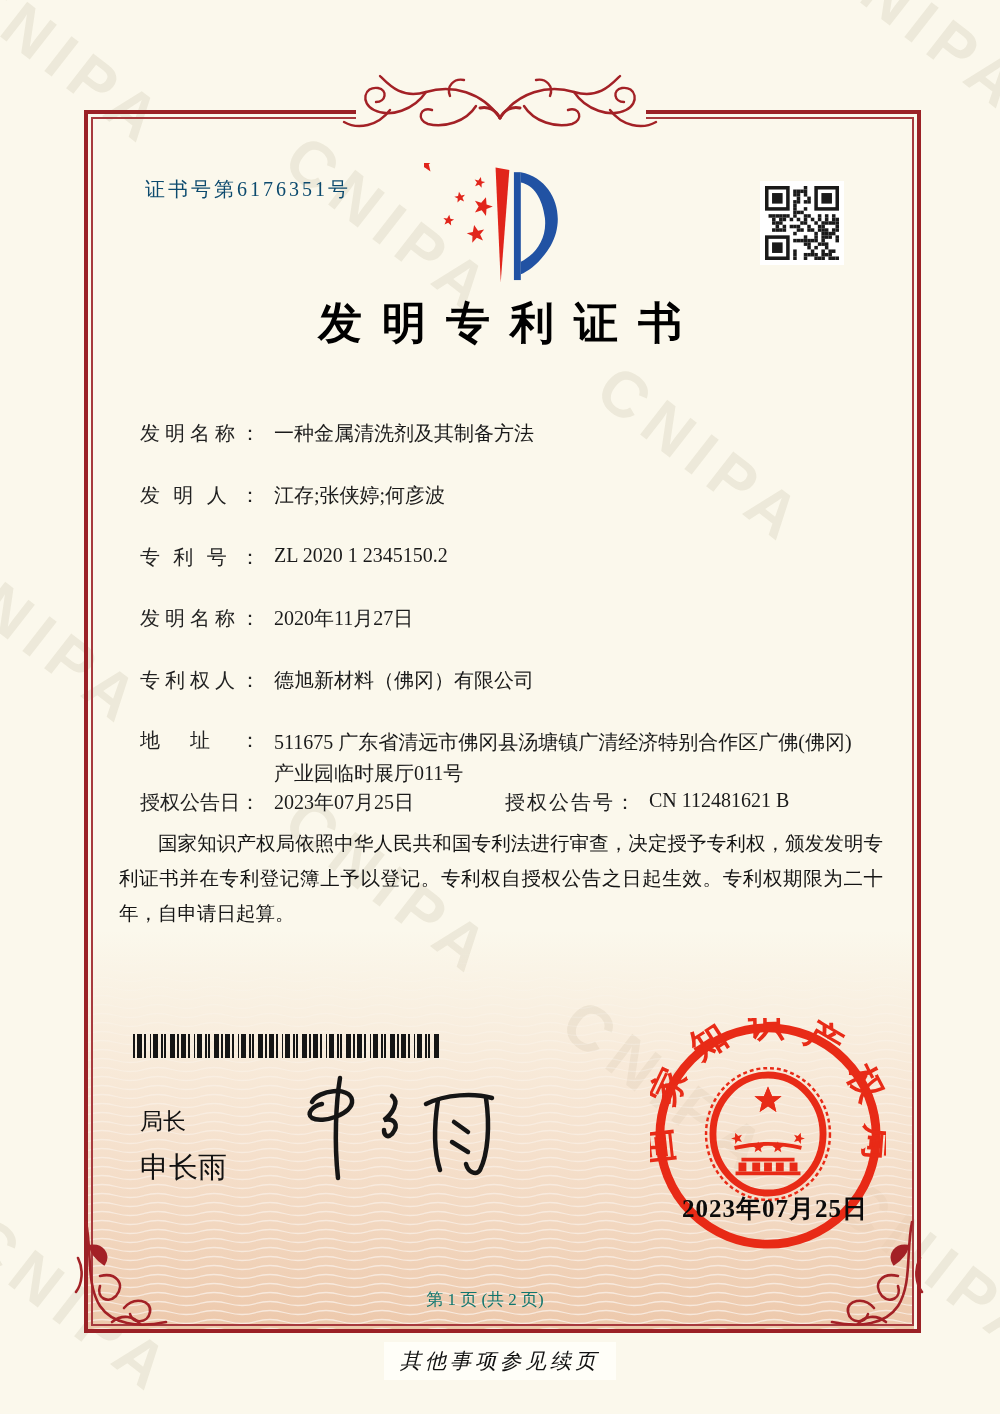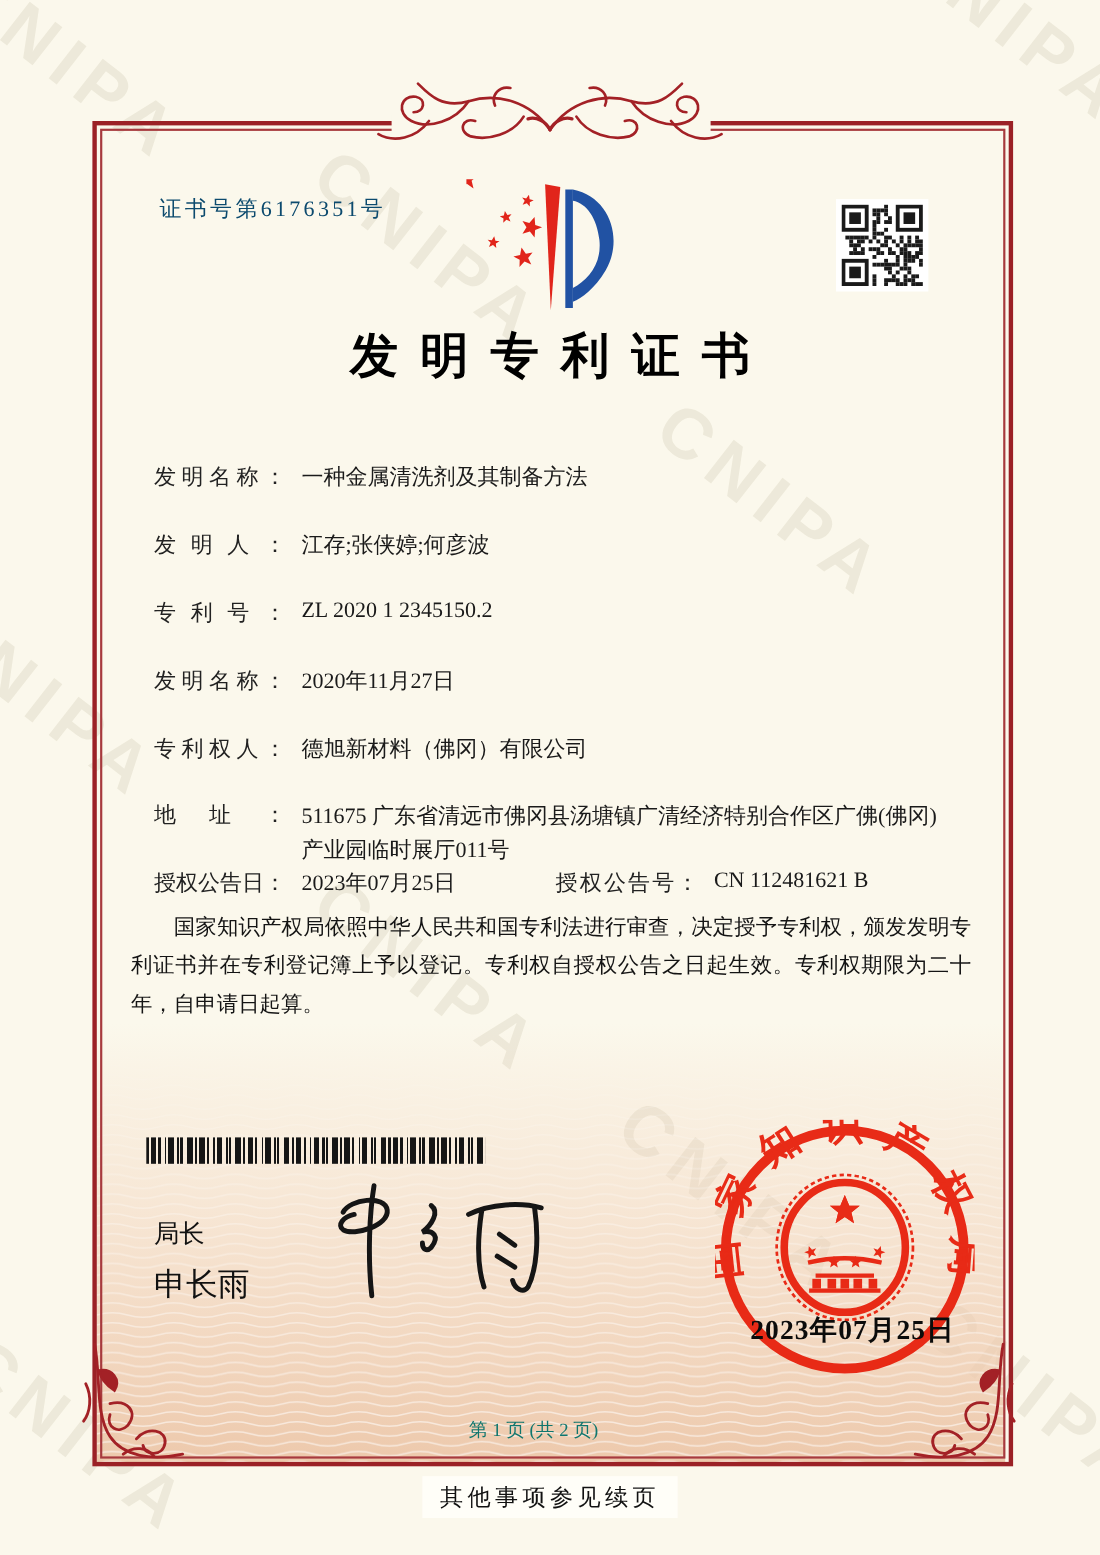"其他事项参见续页" .footer-note { font-style: none -> italic }
